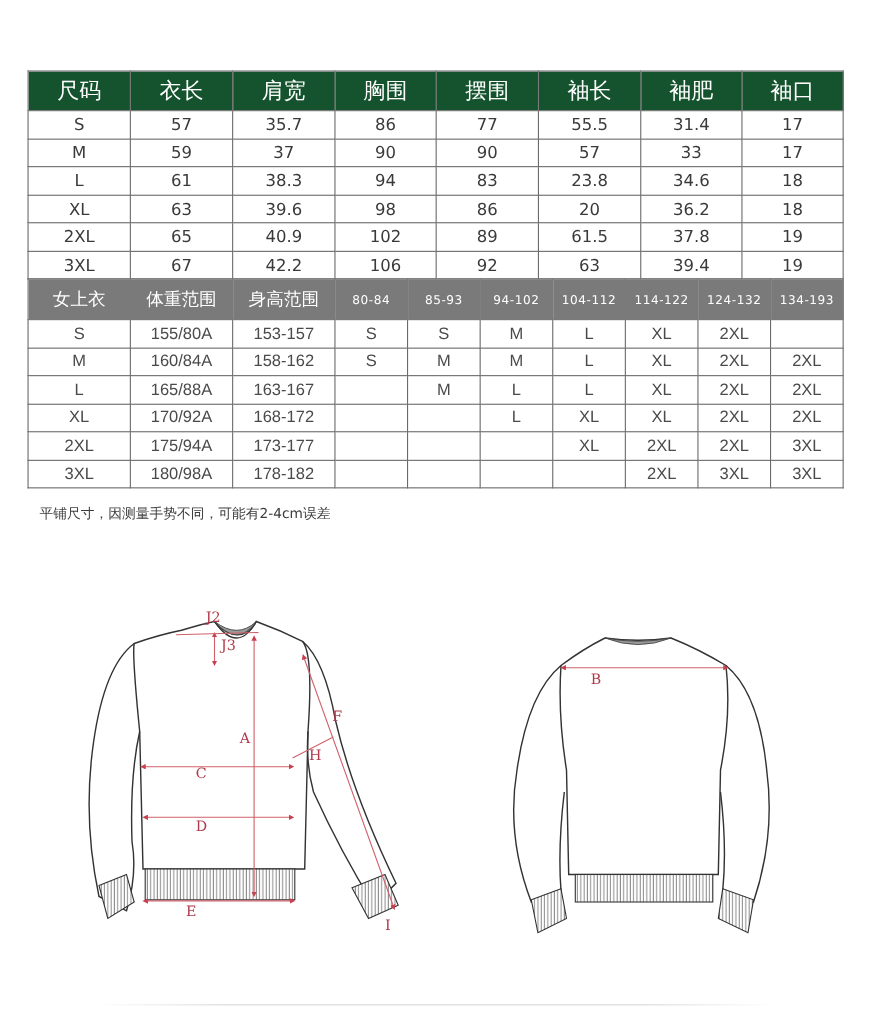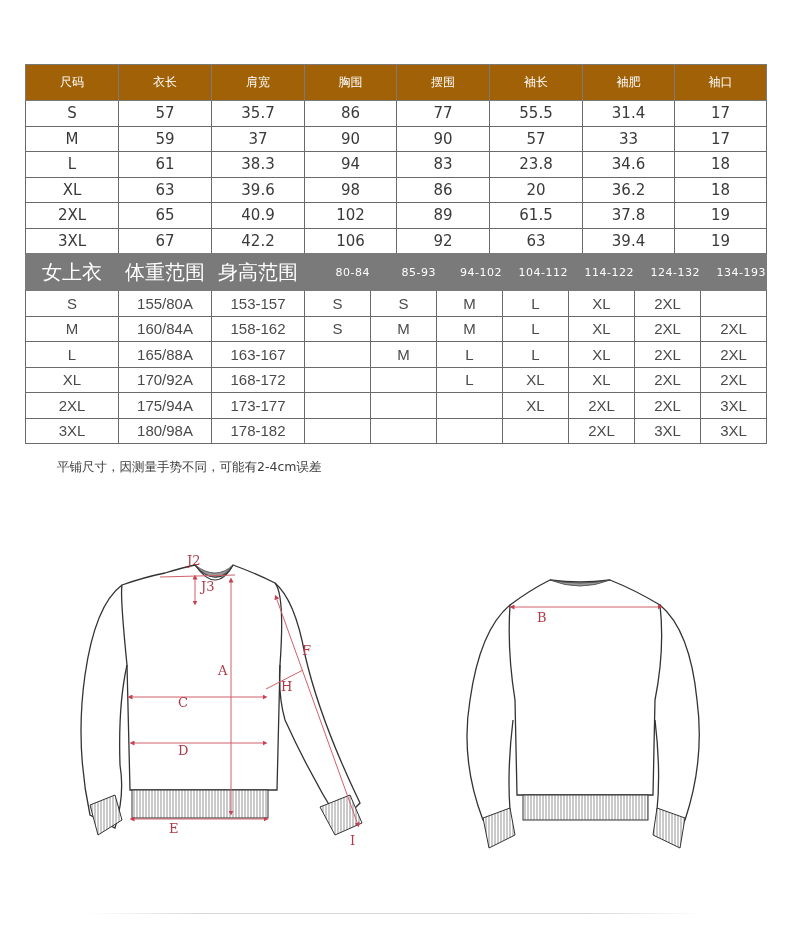"尺码" #t1 th { background: #a16207 -> #14532d; font-size: 12px -> 20px }
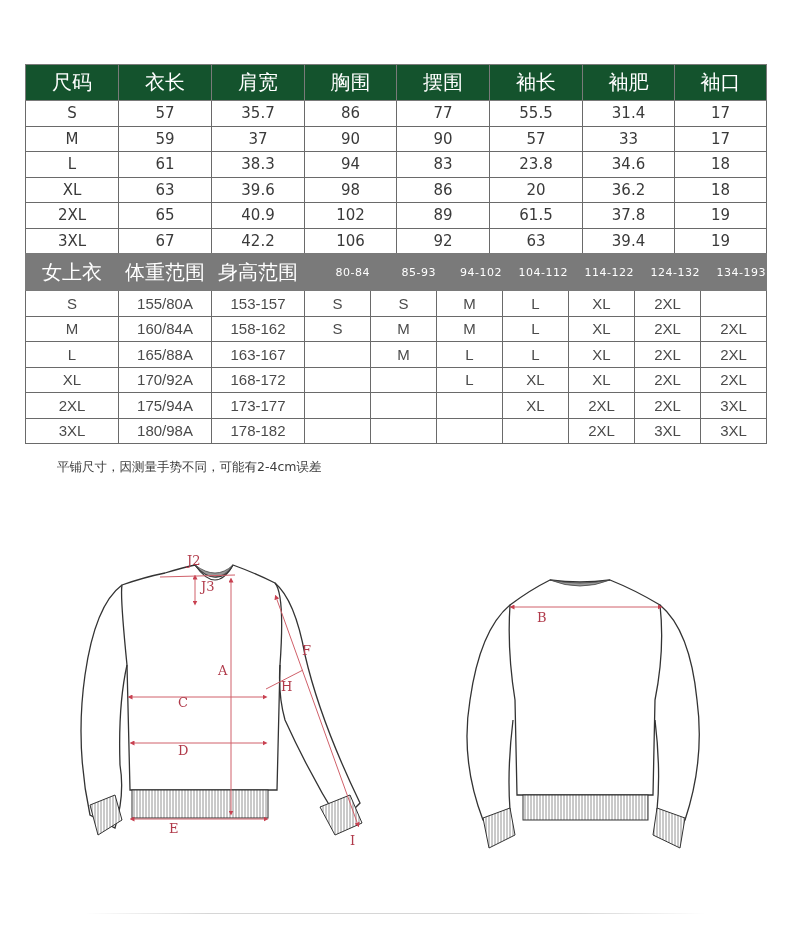"女上衣" #t2 th { font-size: 20px -> 16px }
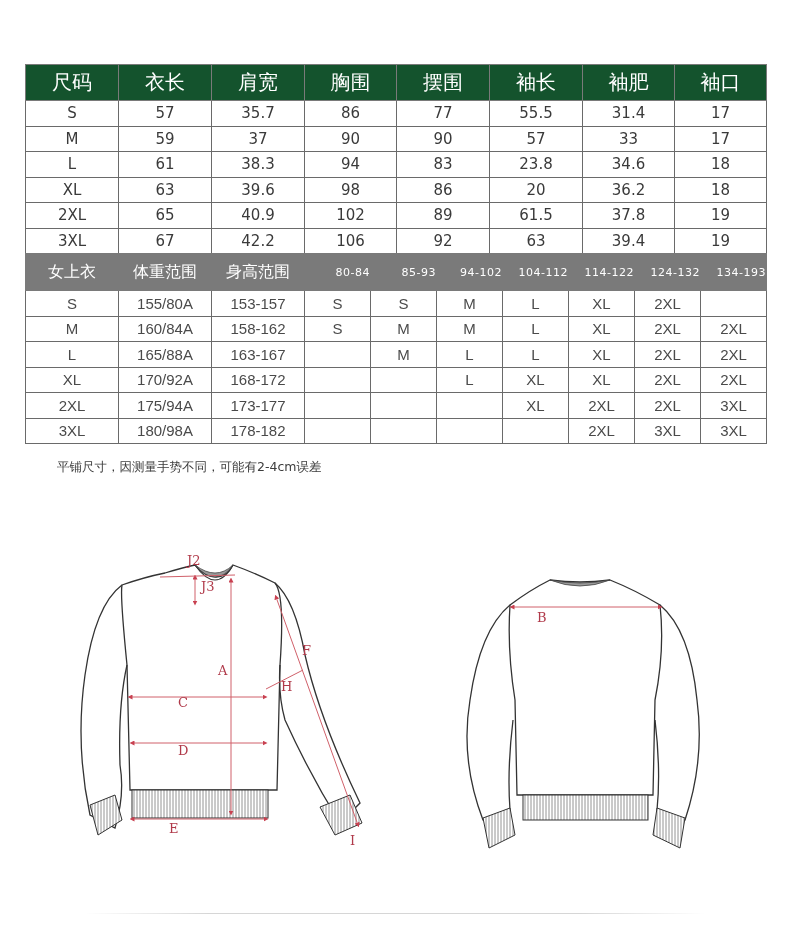"80-84" #t2 th.rng { text-align: right -> none }
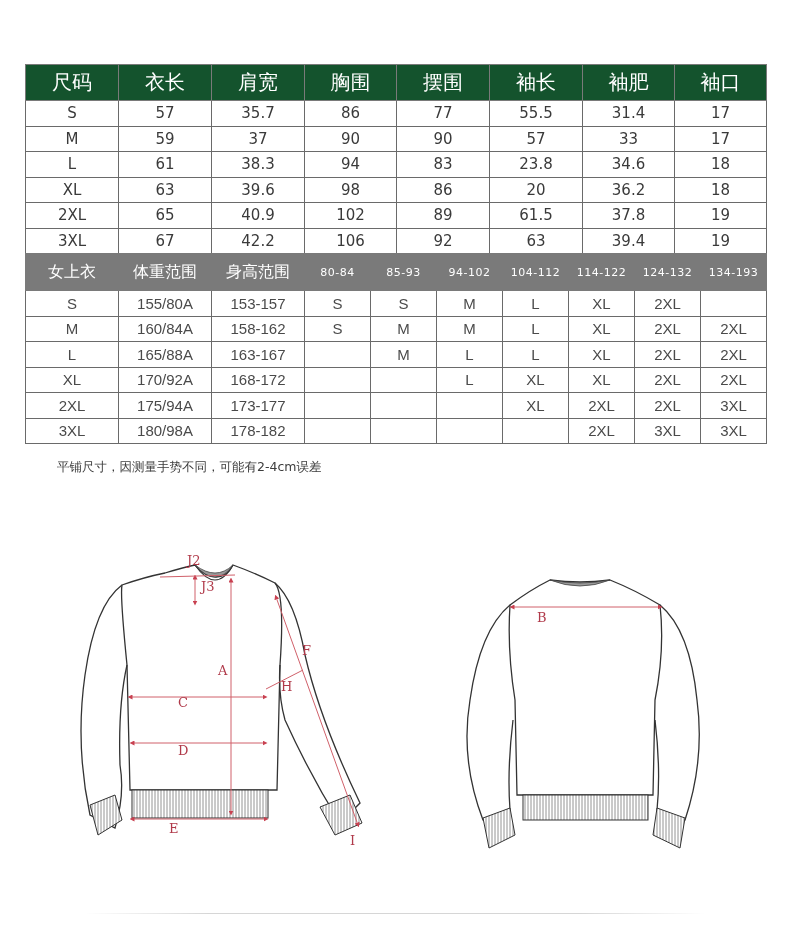"平铺尺寸，因测量手势不同，可能有2-4cm误差" .notes .l1 { margin-left: 21px -> none }
